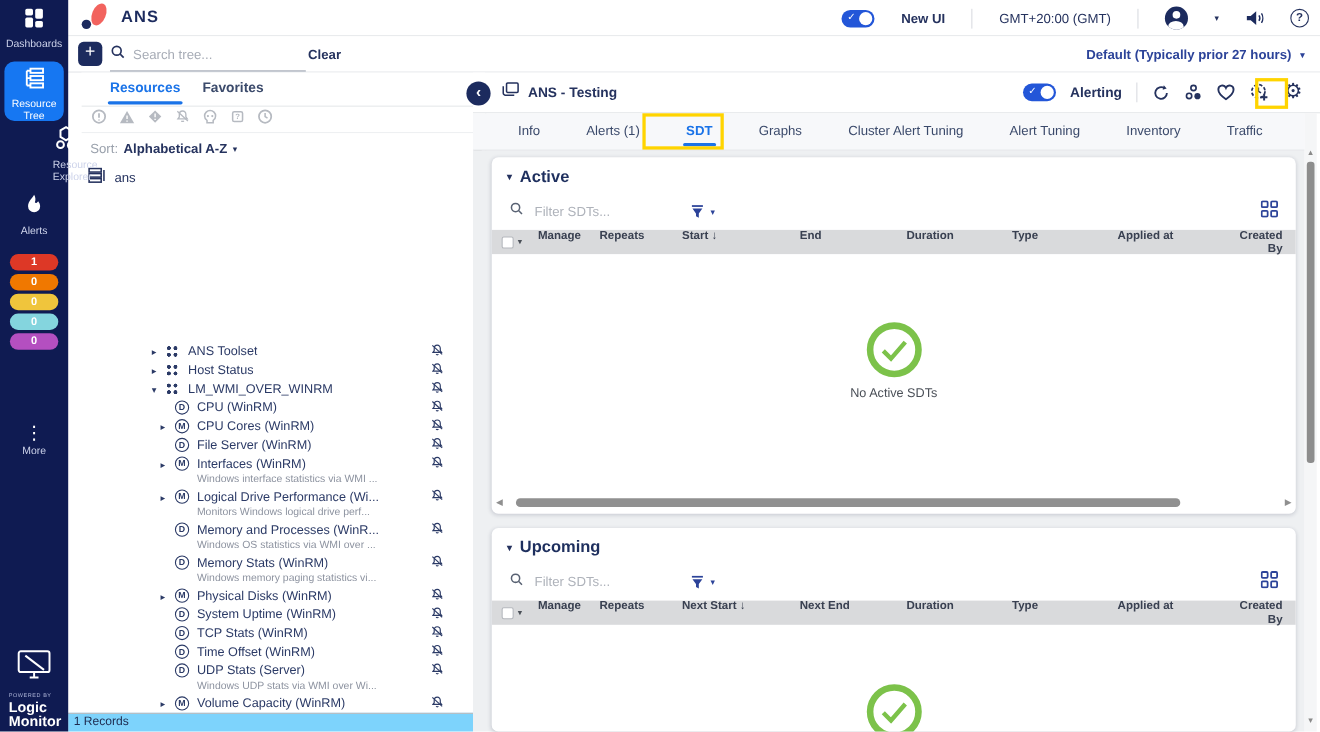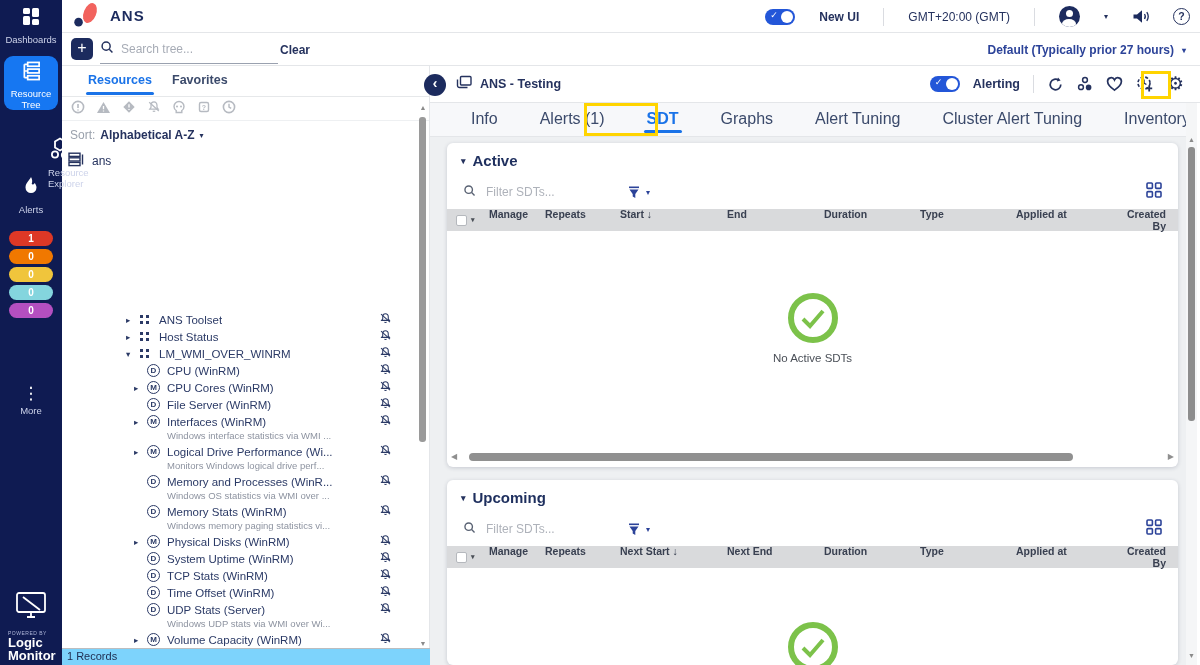"Resources" #treepanel { left: 62px -> 74px }
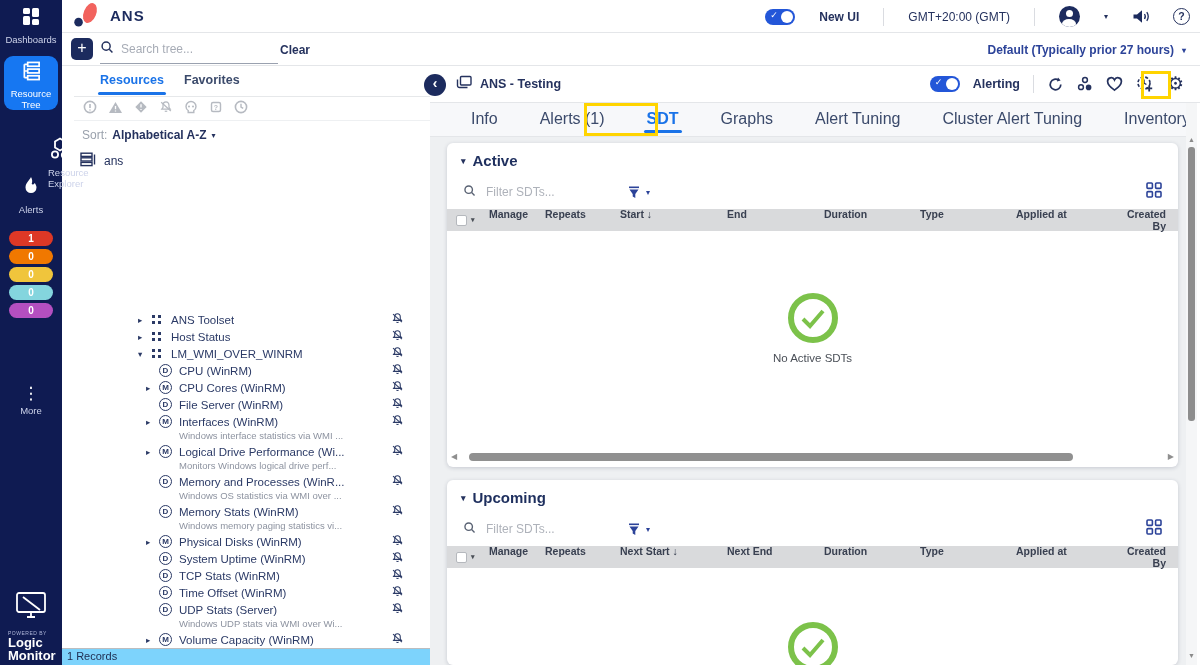"Info" .tab { font-size: 16px -> 12px }
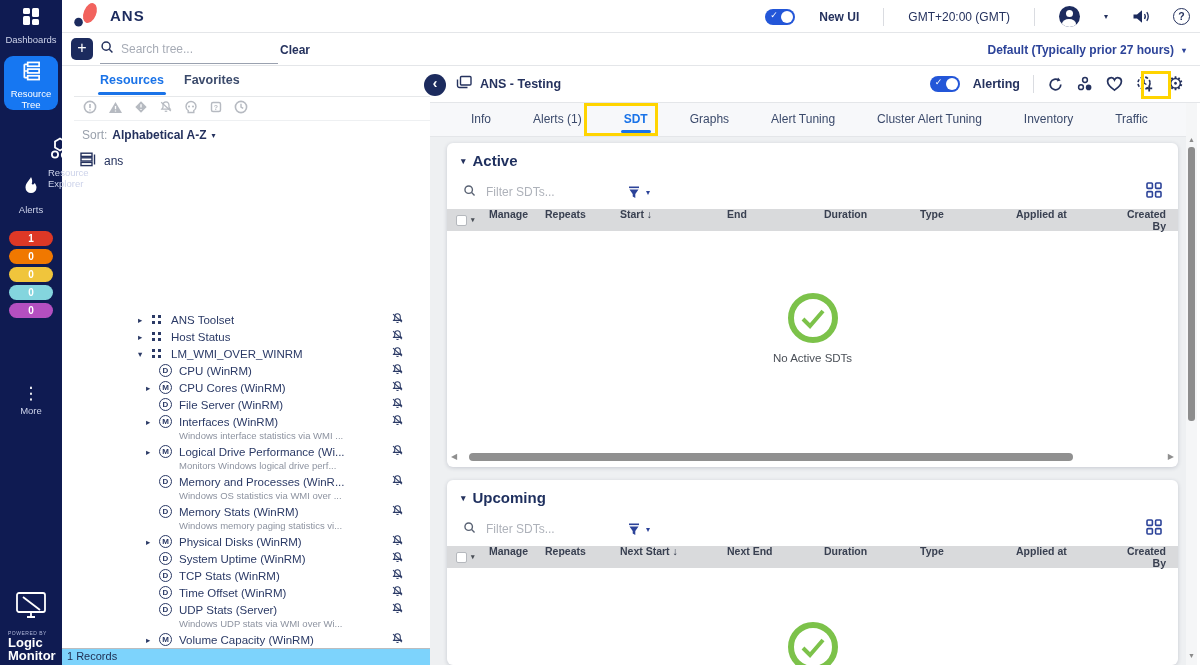"Alert Tuning" div.tab { order: before "Cluster Alert Tuning" -> after "Cluster Alert Tuning" }
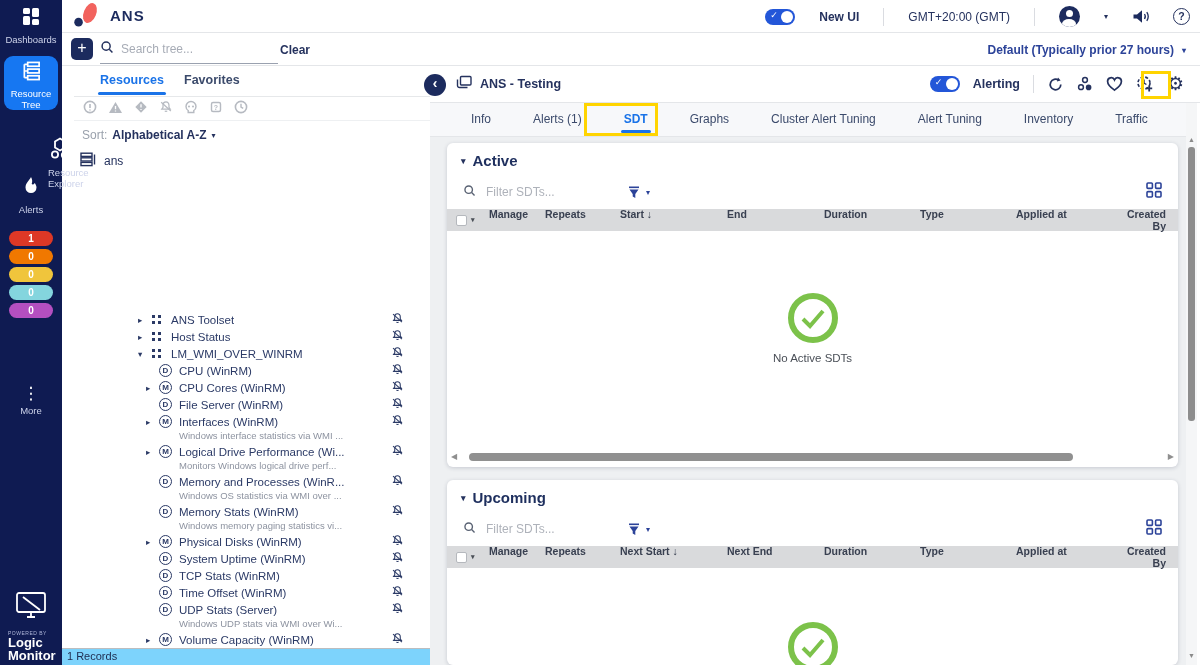"Resource Explorer" #nav-explorer { top: 137px -> 114px }
